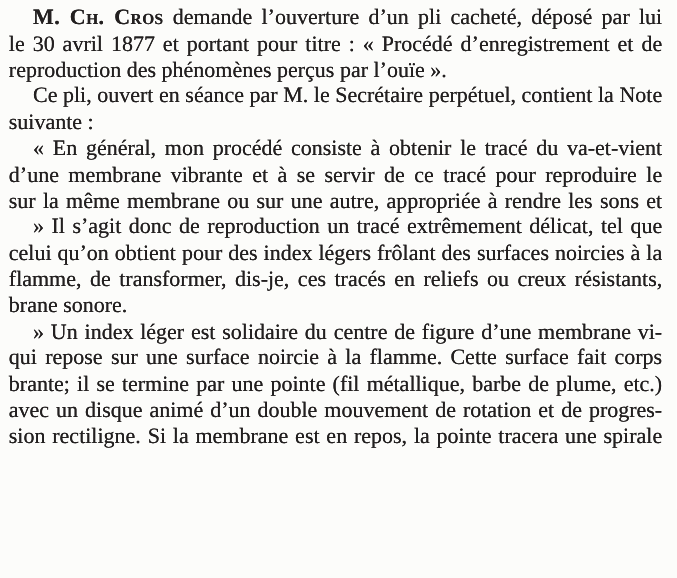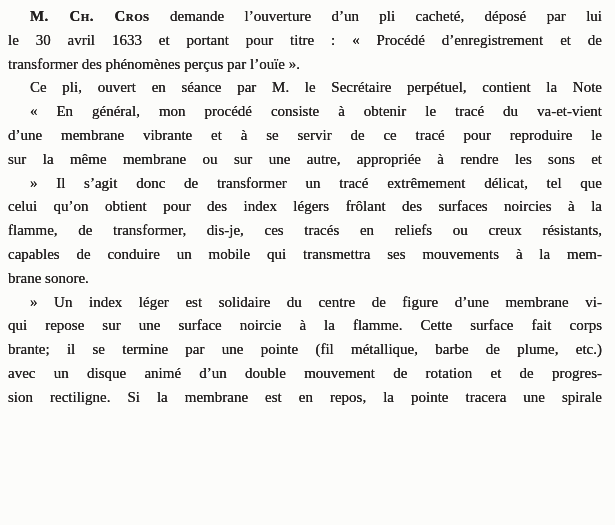"M. Ch. Cros demande l’ouverture" .text-block { font-size: 15px -> 20px }
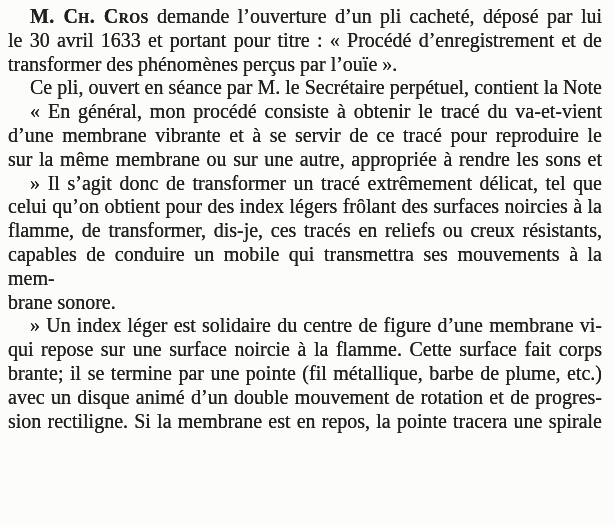"le 30 avril 1633 et" div.line { text: 1633 -> 1877 }
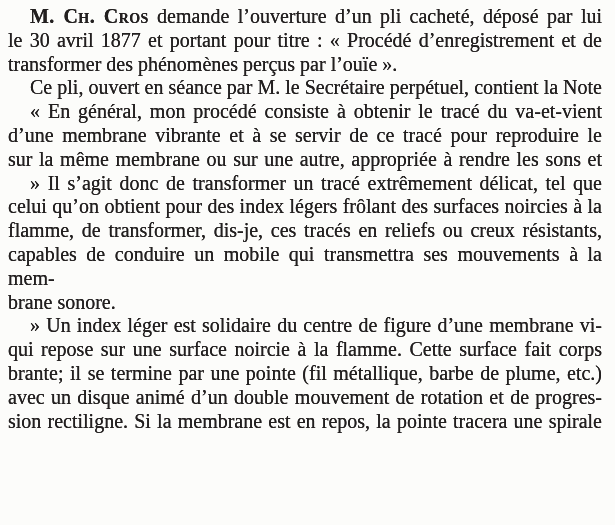"transformer des phénomènes perçus par" div.line { text: transformer -> reproduction }
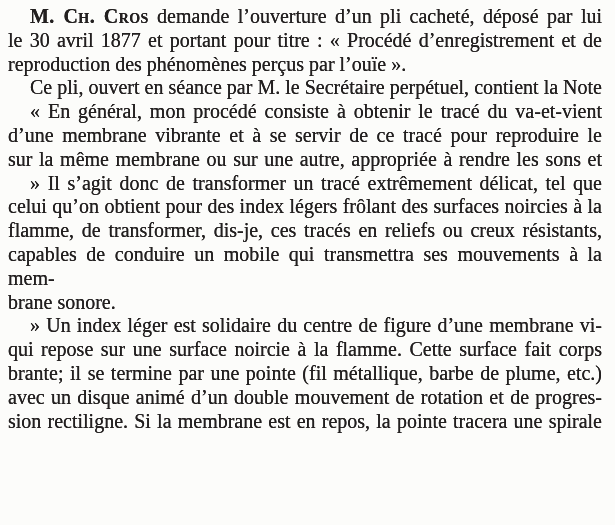"suivante :" div.line { html: none -> <div>suivante :</div> }
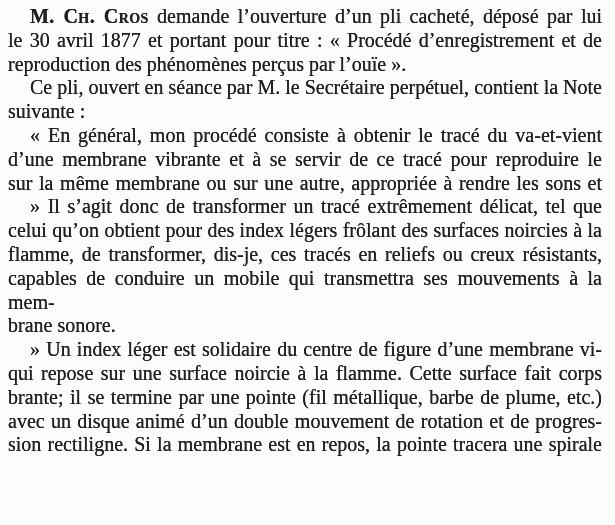"» Il s’agit donc de" div.line { text: transformer -> reproduction }
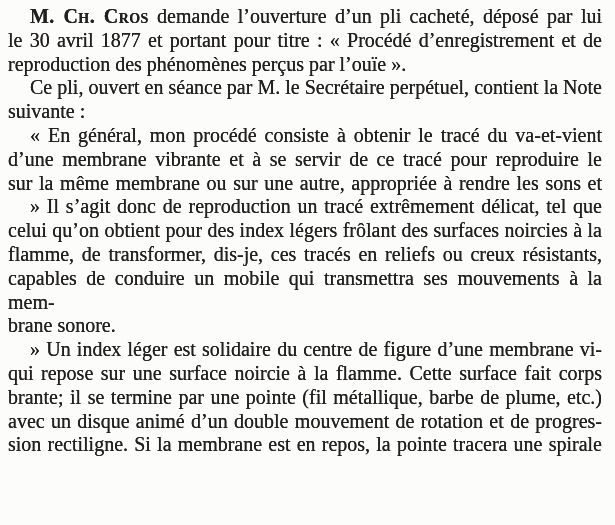"capables de conduire un mobile" div.line { html: <div>capables de conduire un mobile qui transmettra ses mouvements à la mem-</div> -> none }
